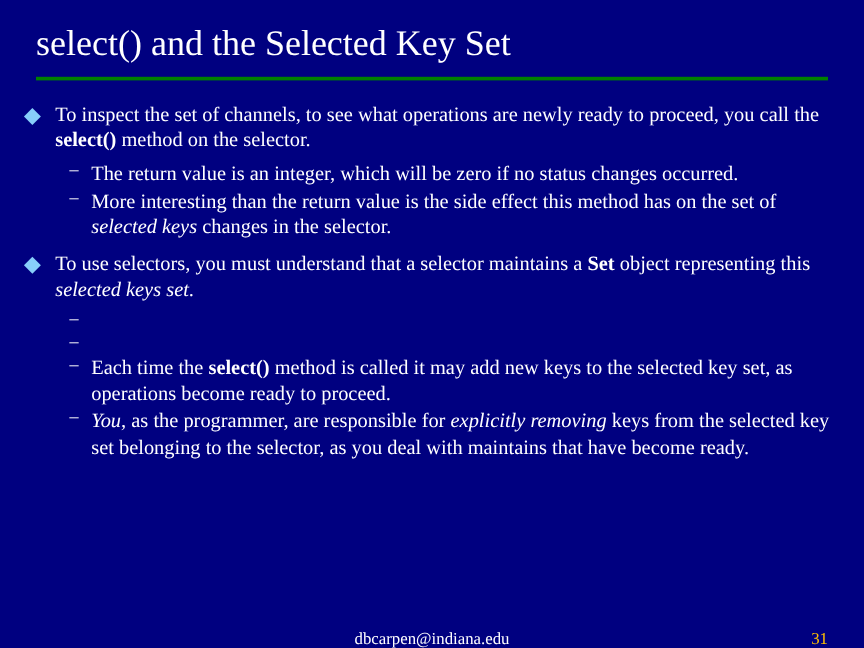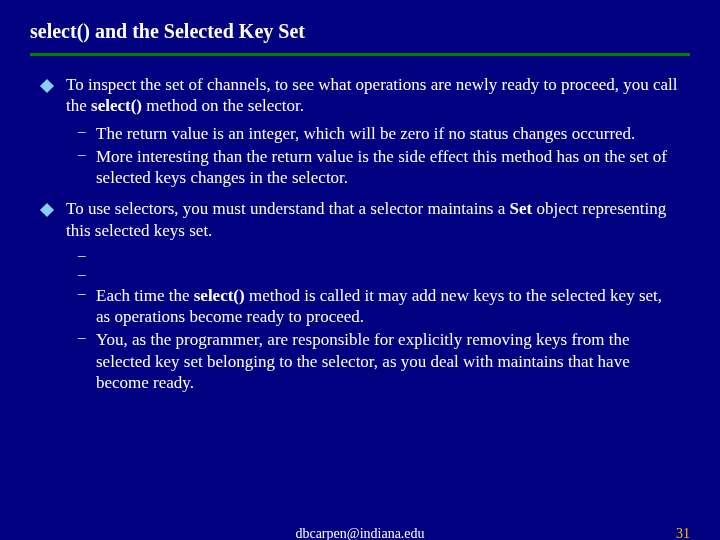"select() and the Selected Key" .title { font-size: 20px -> 30px; font-weight: bold -> normal }
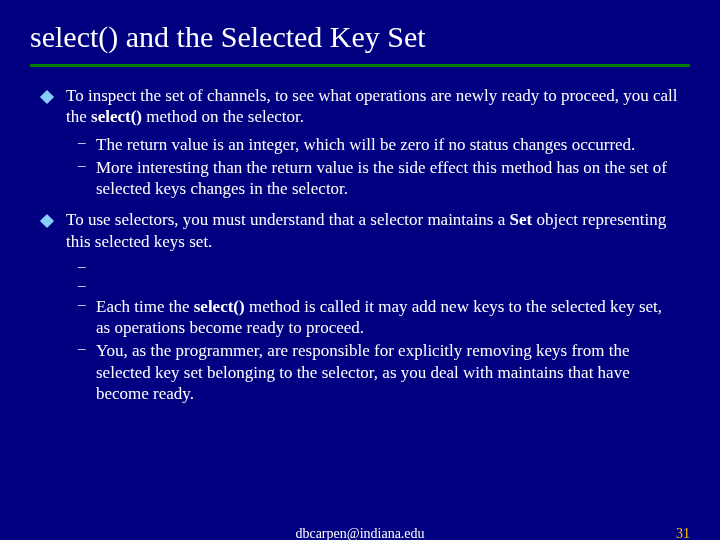"To inspect the set of" .content { padding: 0 42px -> 0 22px }
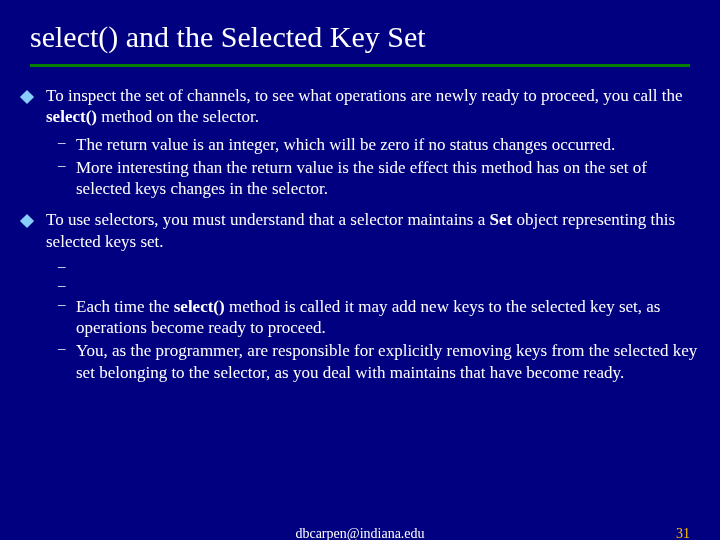"selected keys" .em-ital { font-style: none -> italic }
